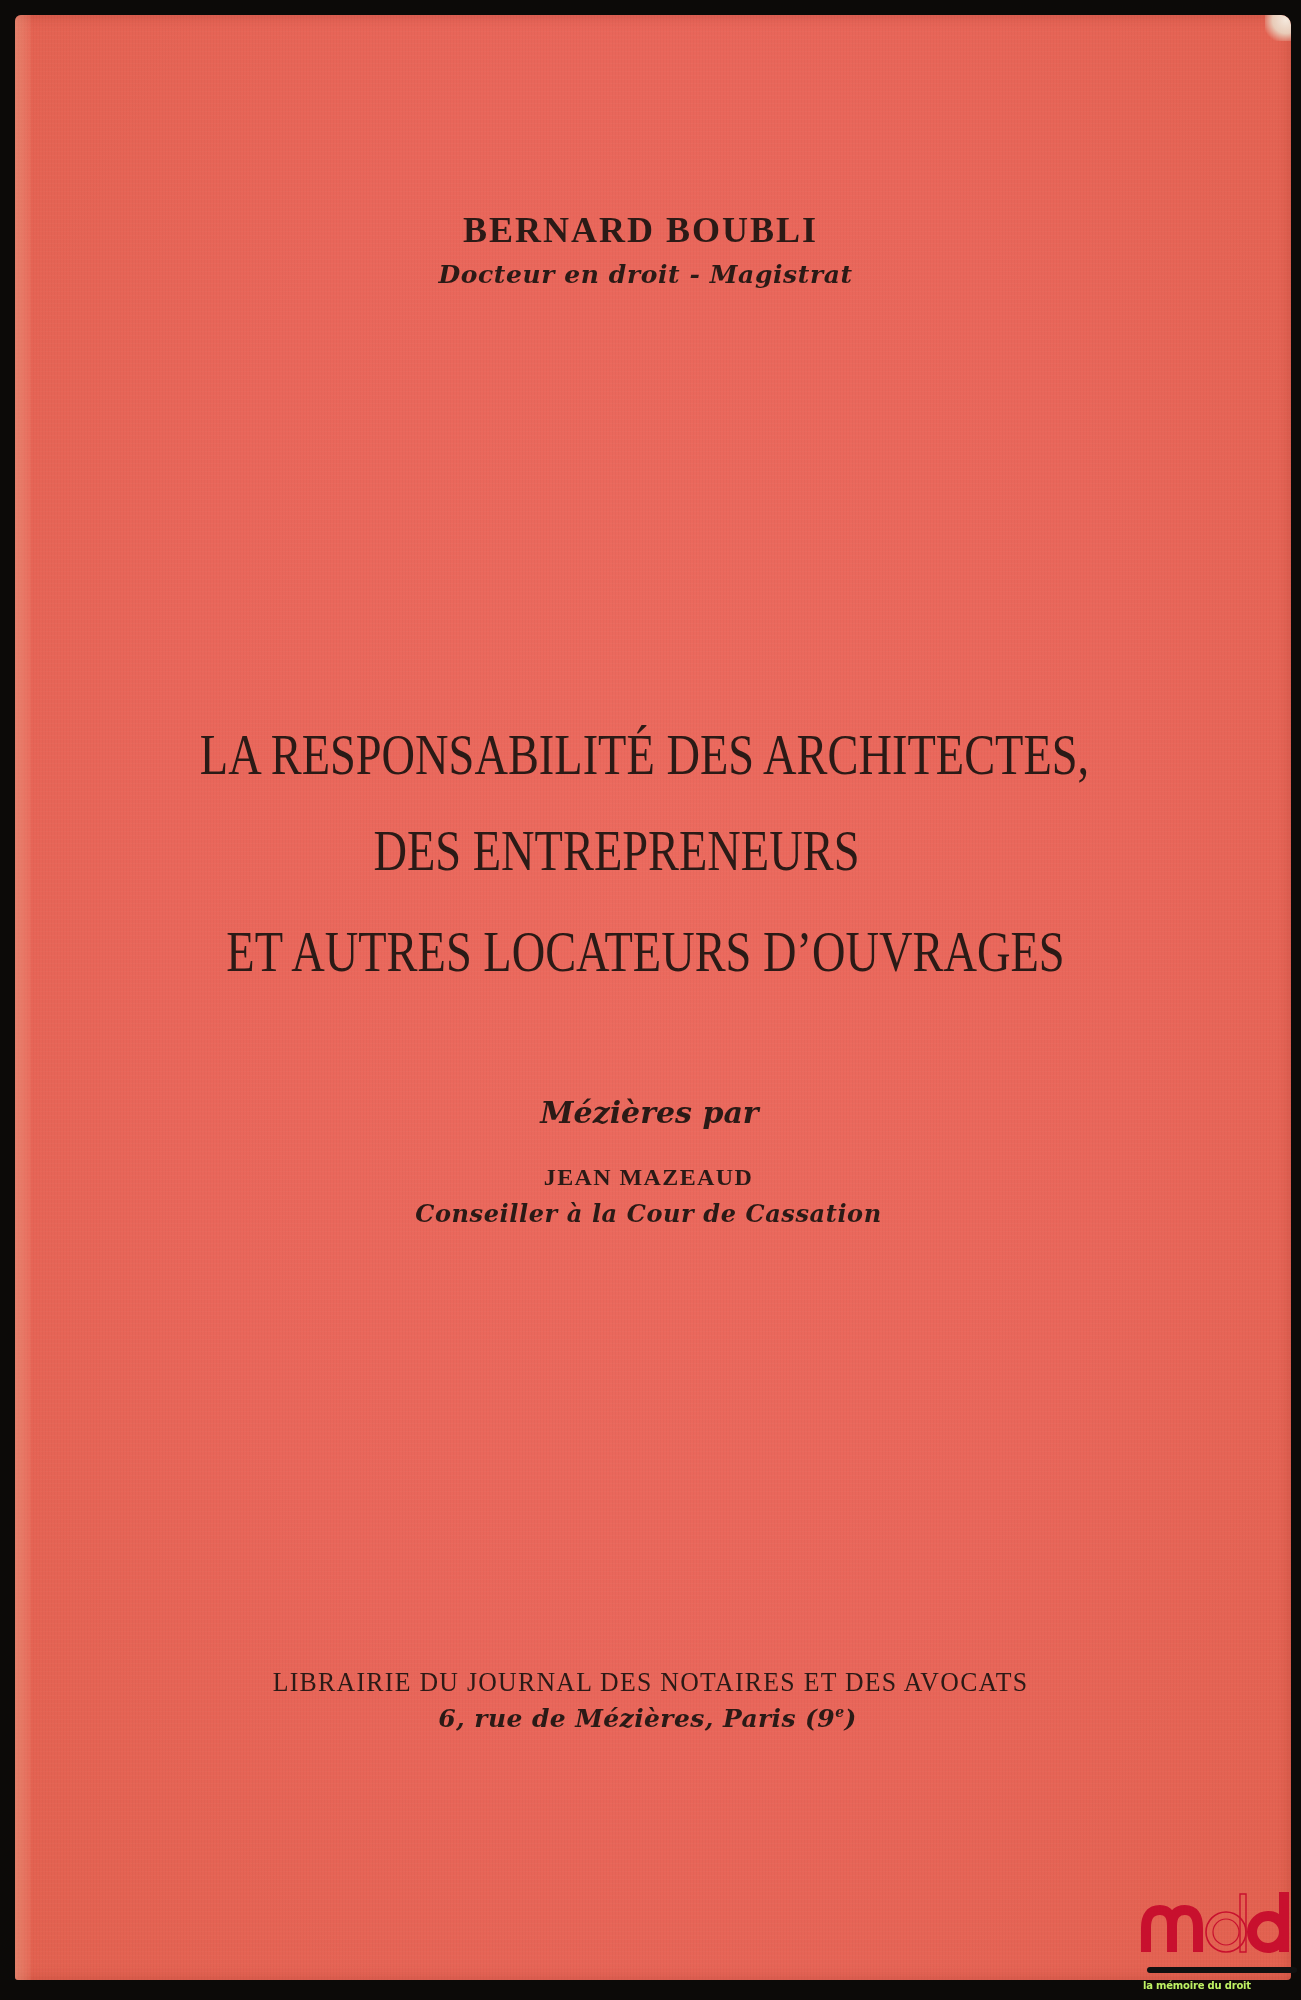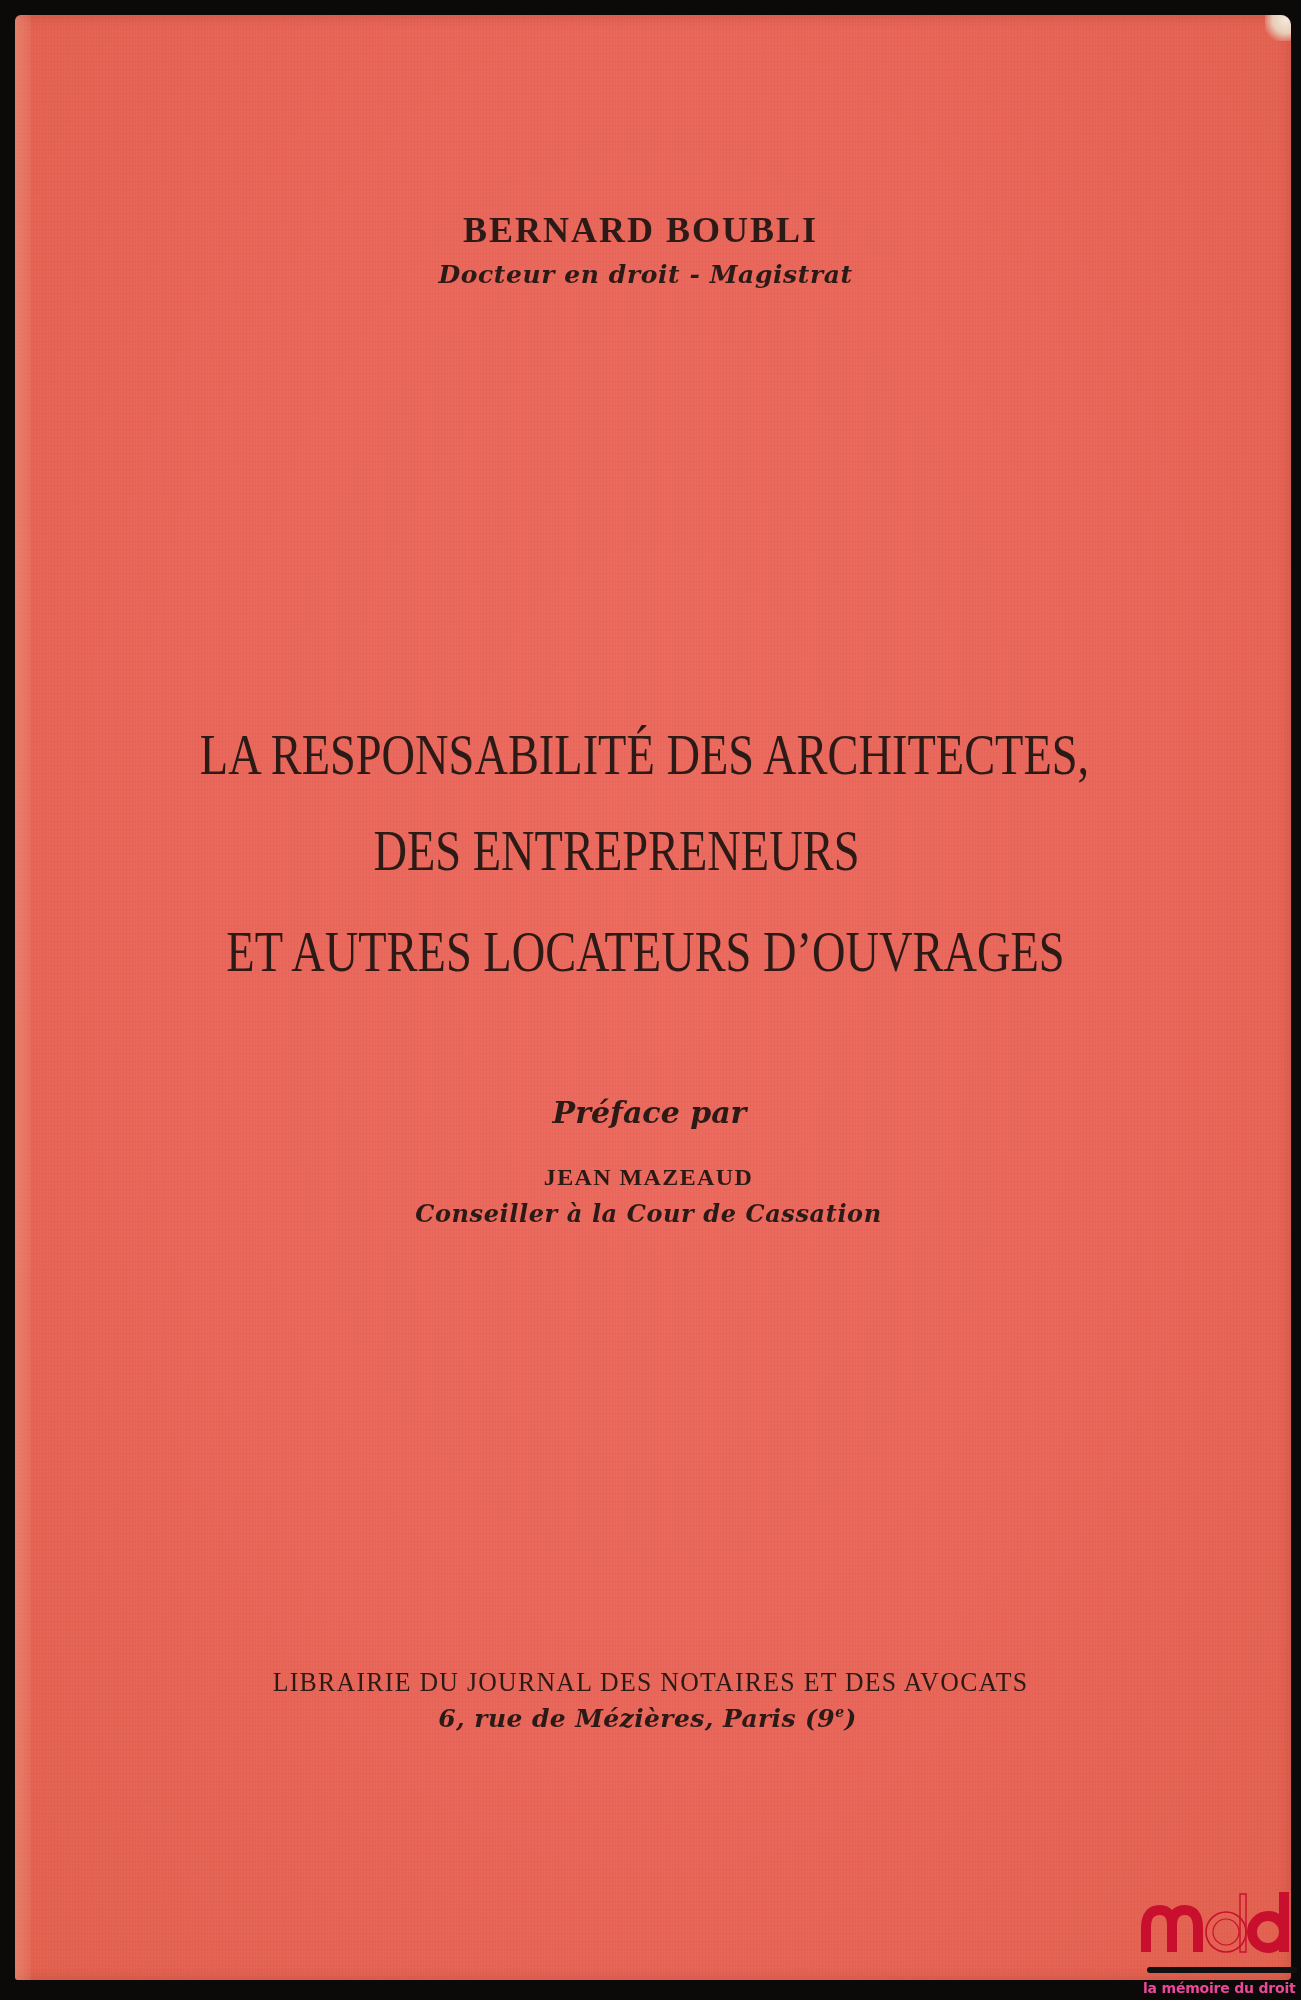"Préface par" div.line { text: Préface -> Mézières }
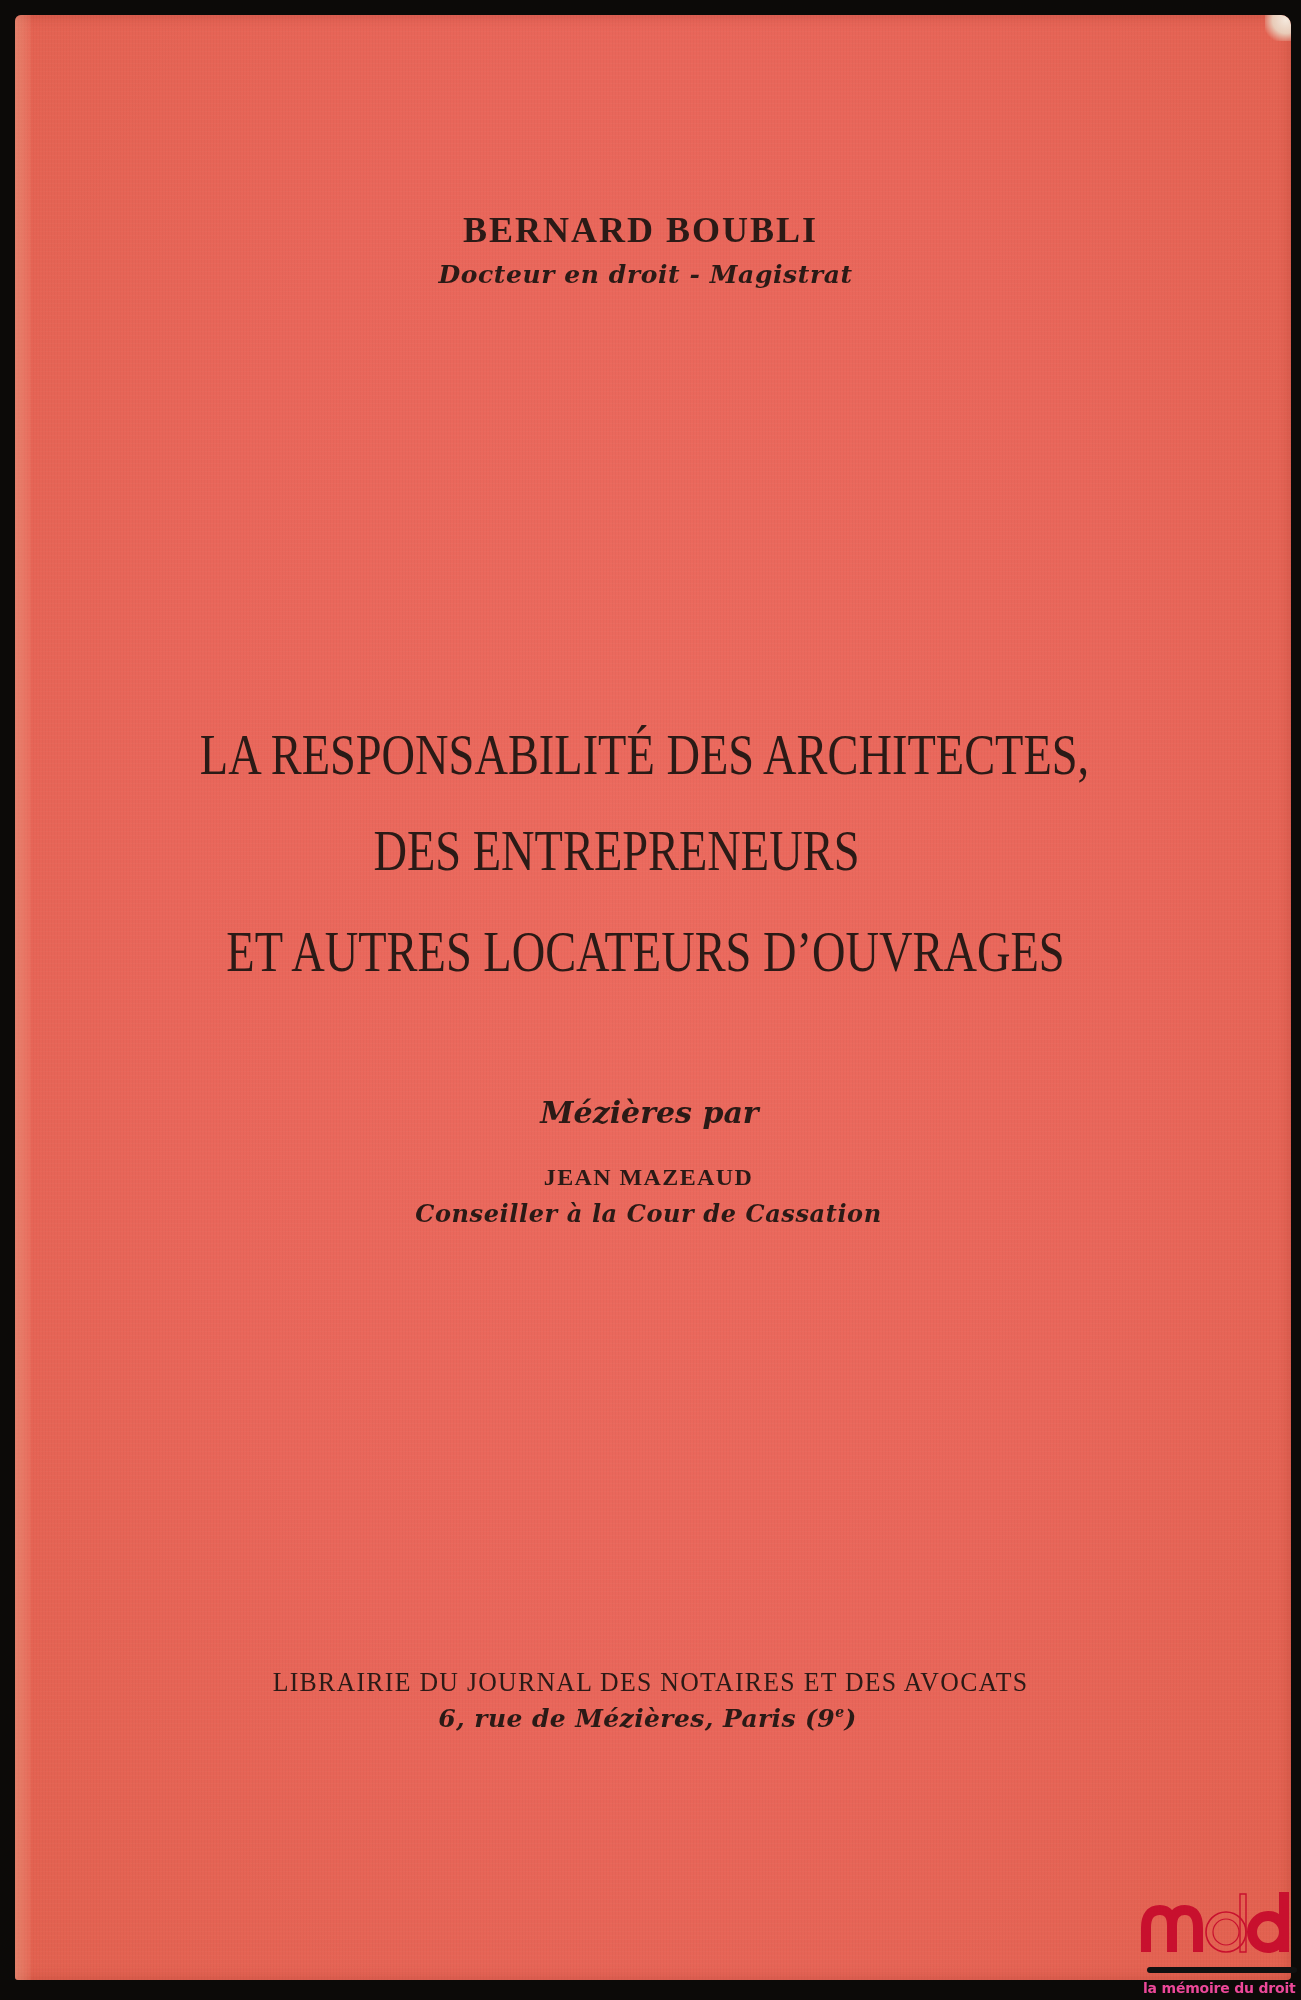"la mémoire du droit" .mdd-tagline { color: #ec4899 -> #bef264; font-size: 14px -> 10px }
